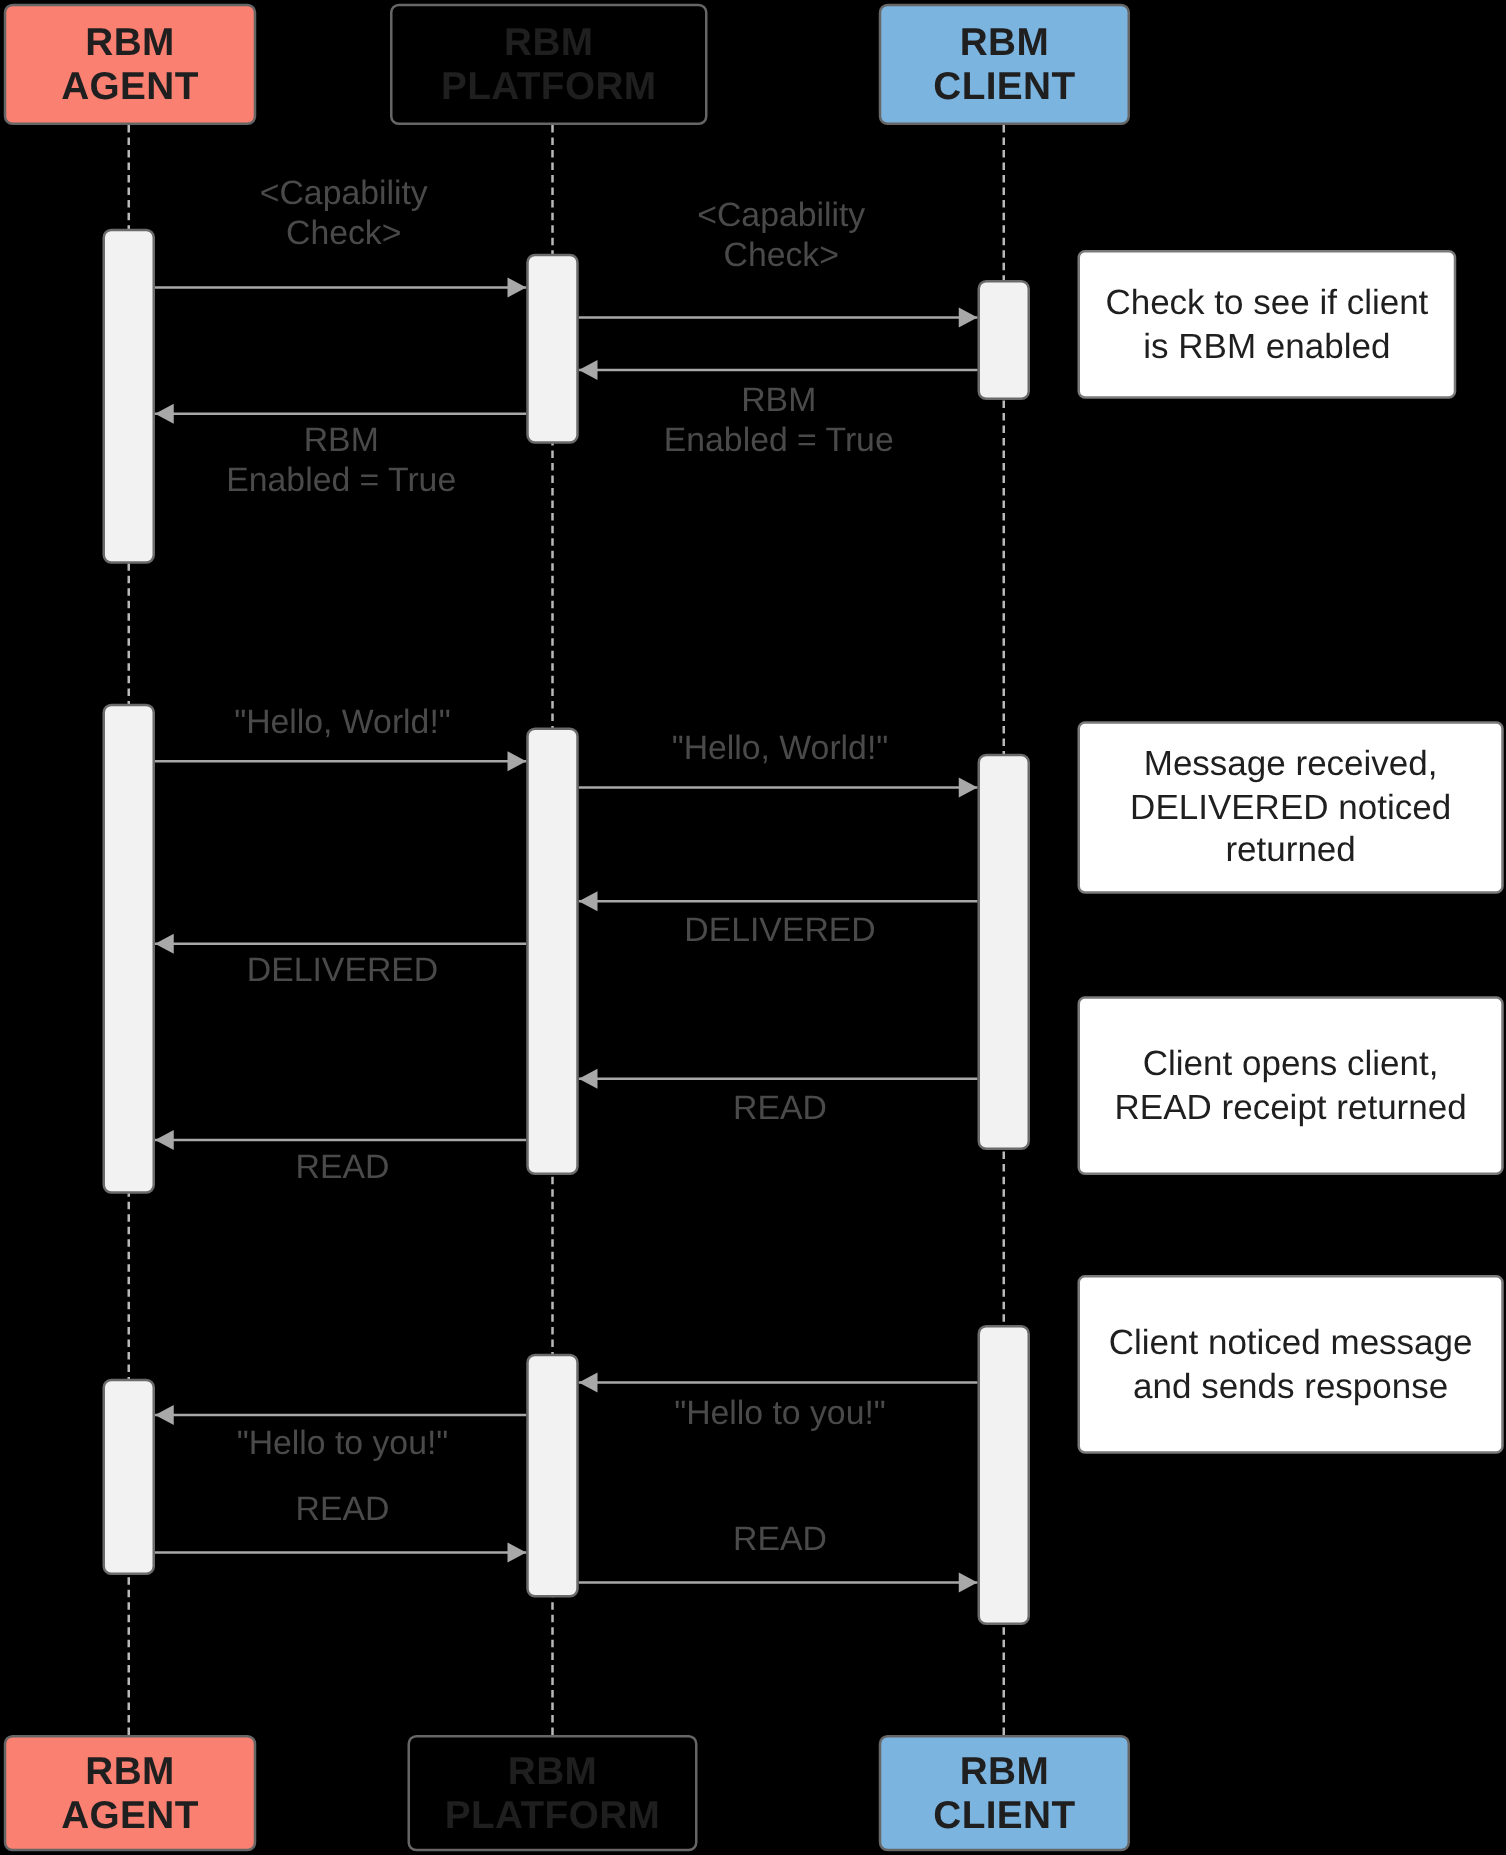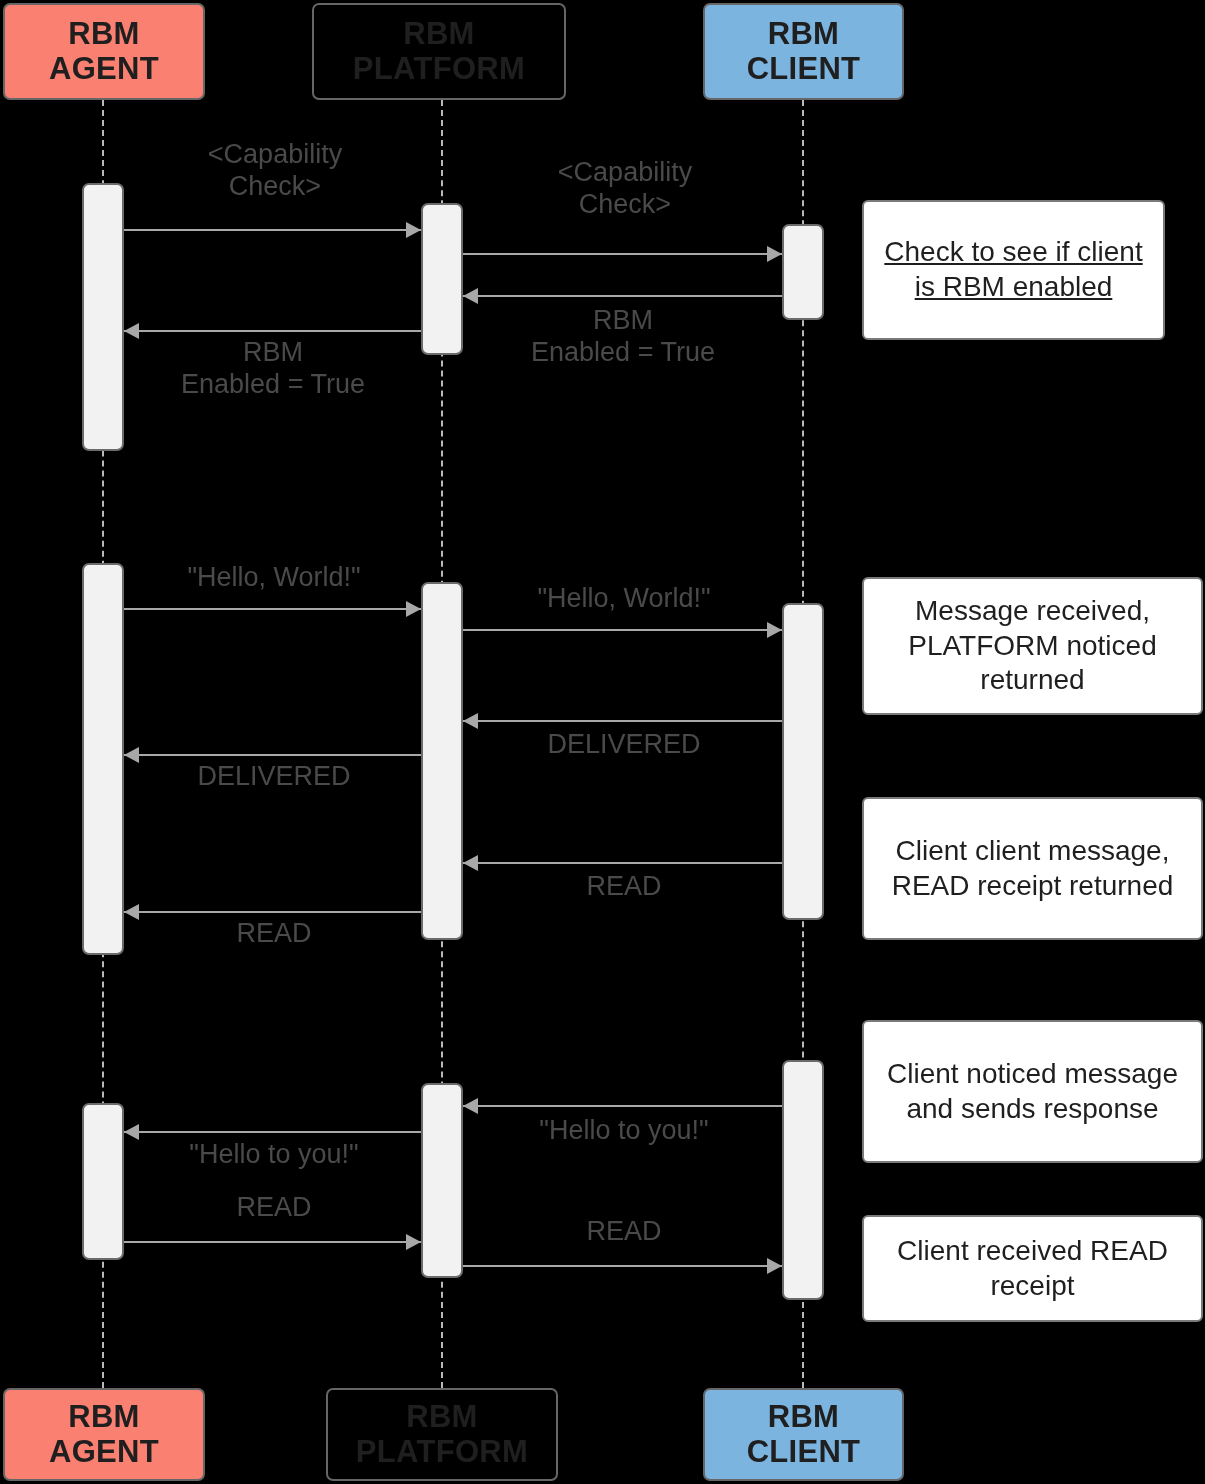"Check to see if client" div.note { height: 140px -> 119px; text-decoration: underline -> none }
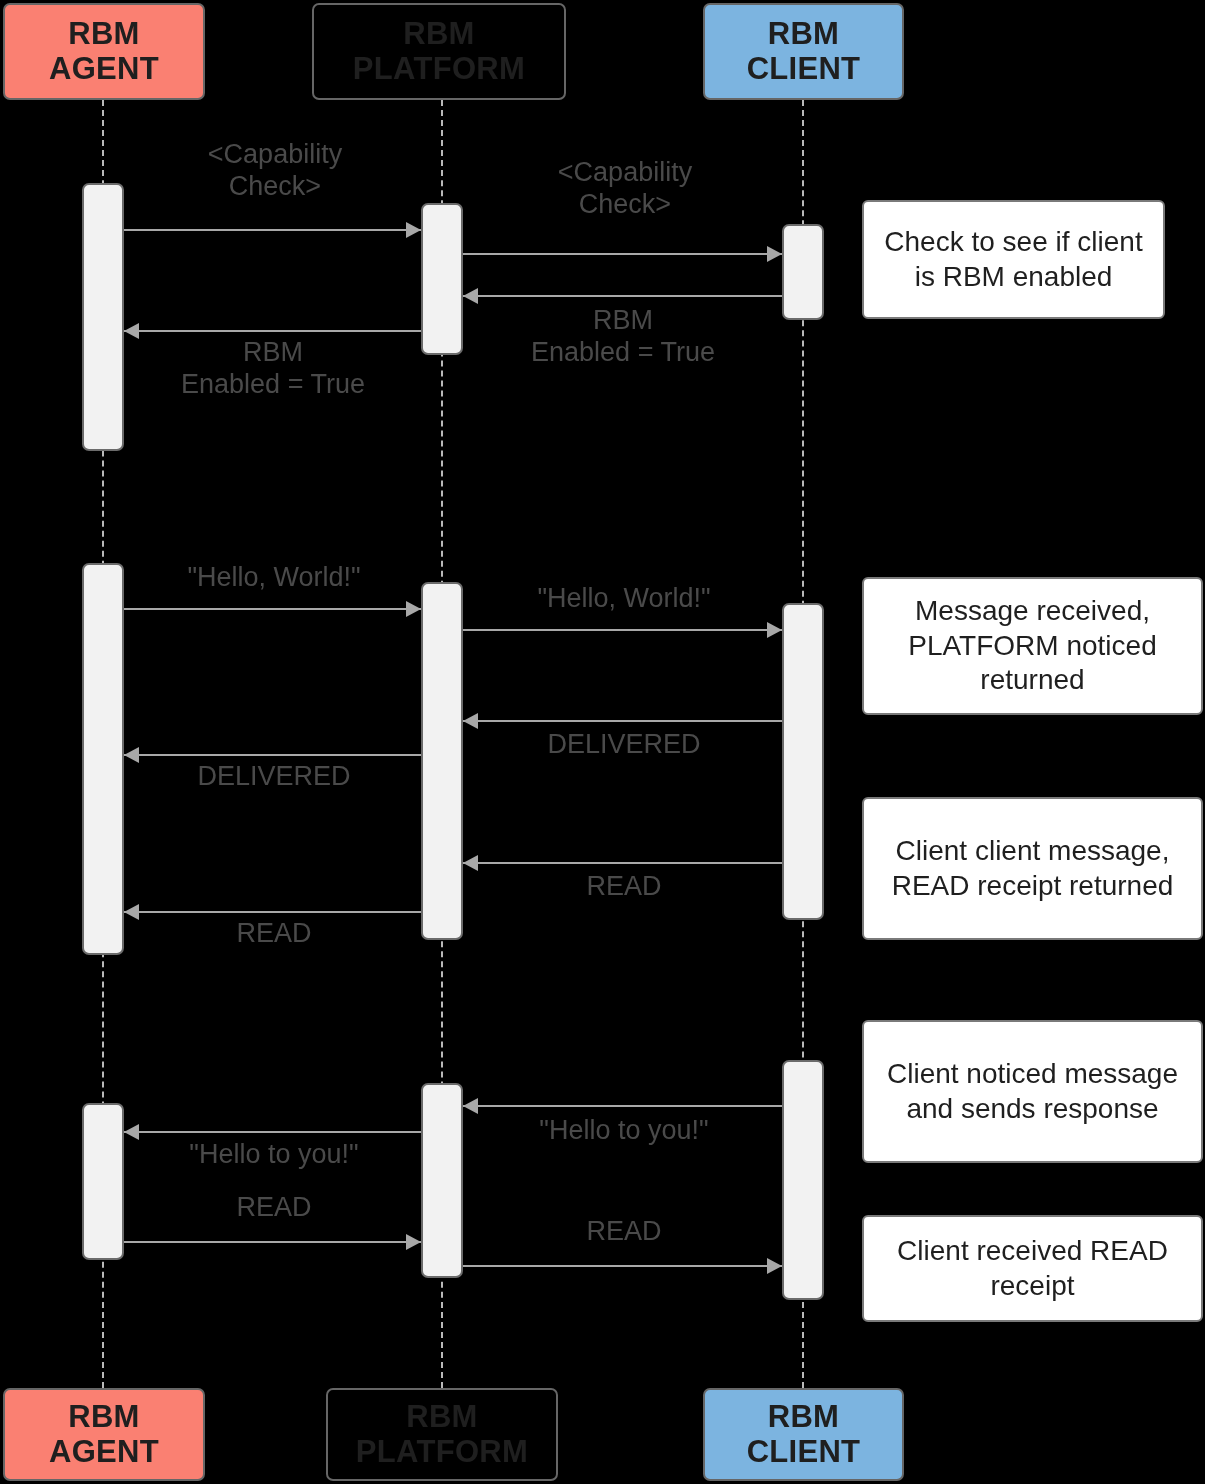"Message received, PLATFORM noticed" span { text: PLATFORM -> DELIVERED }
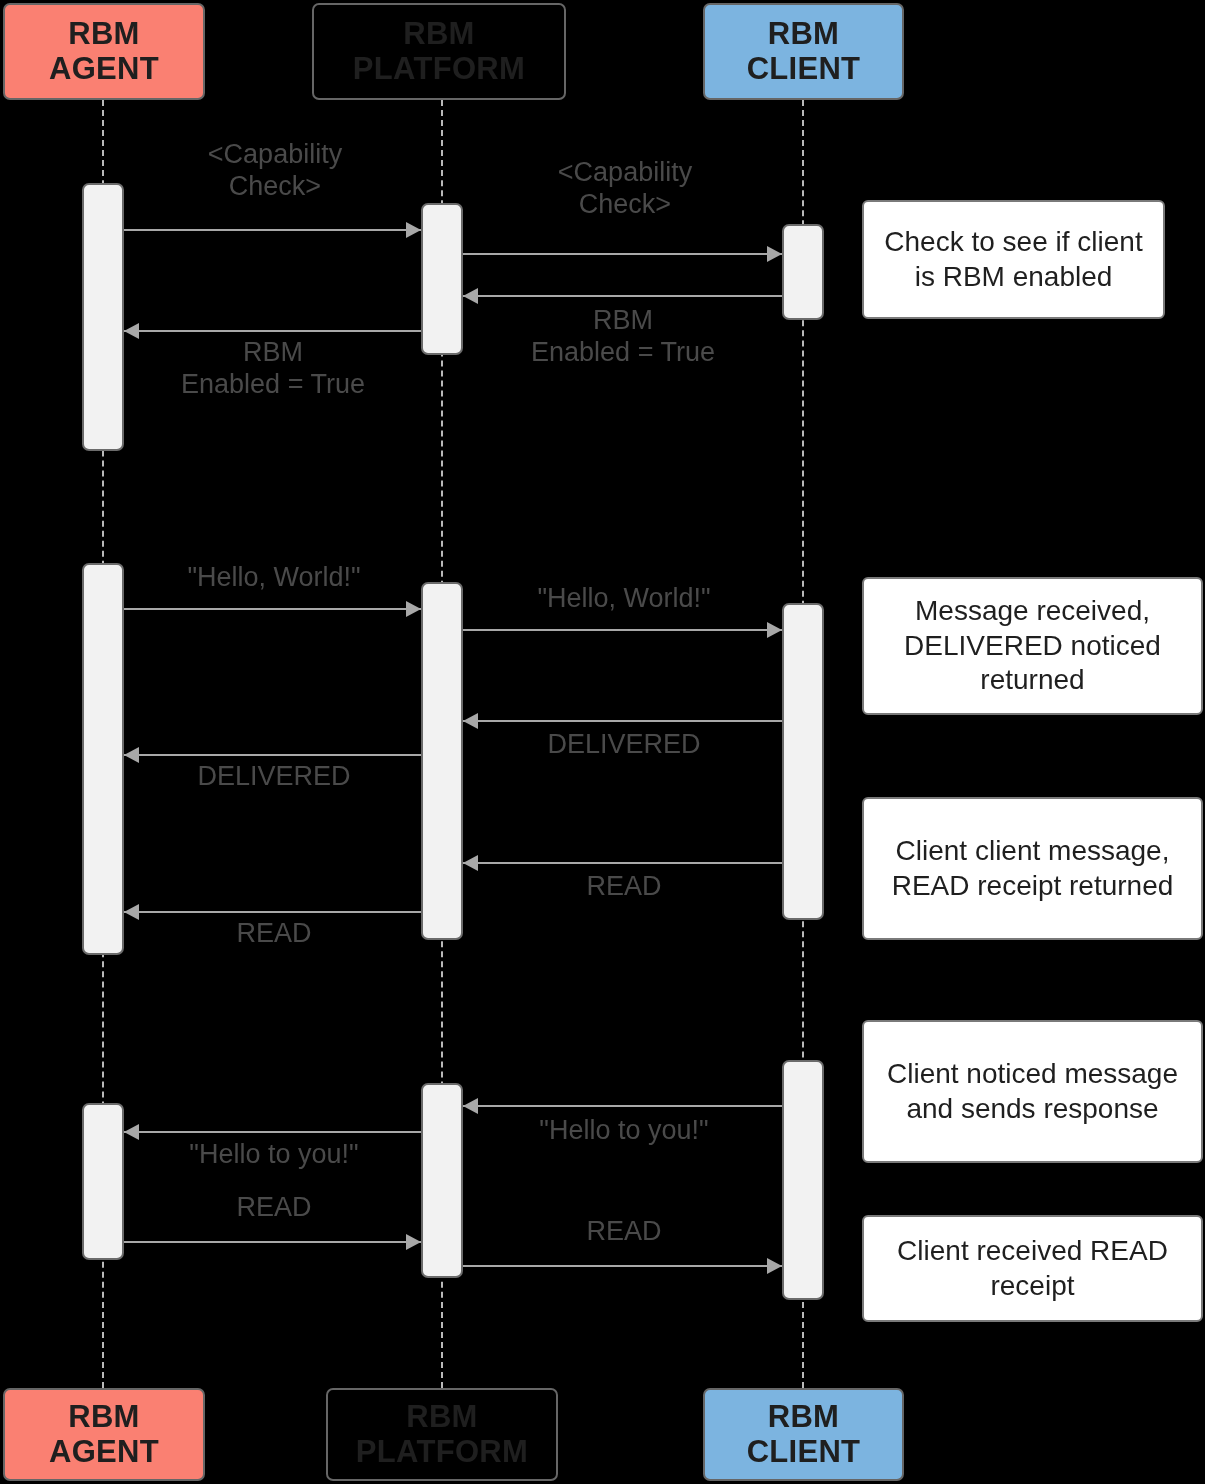"Client client message, READ receipt" span { text: client message -> opens client }
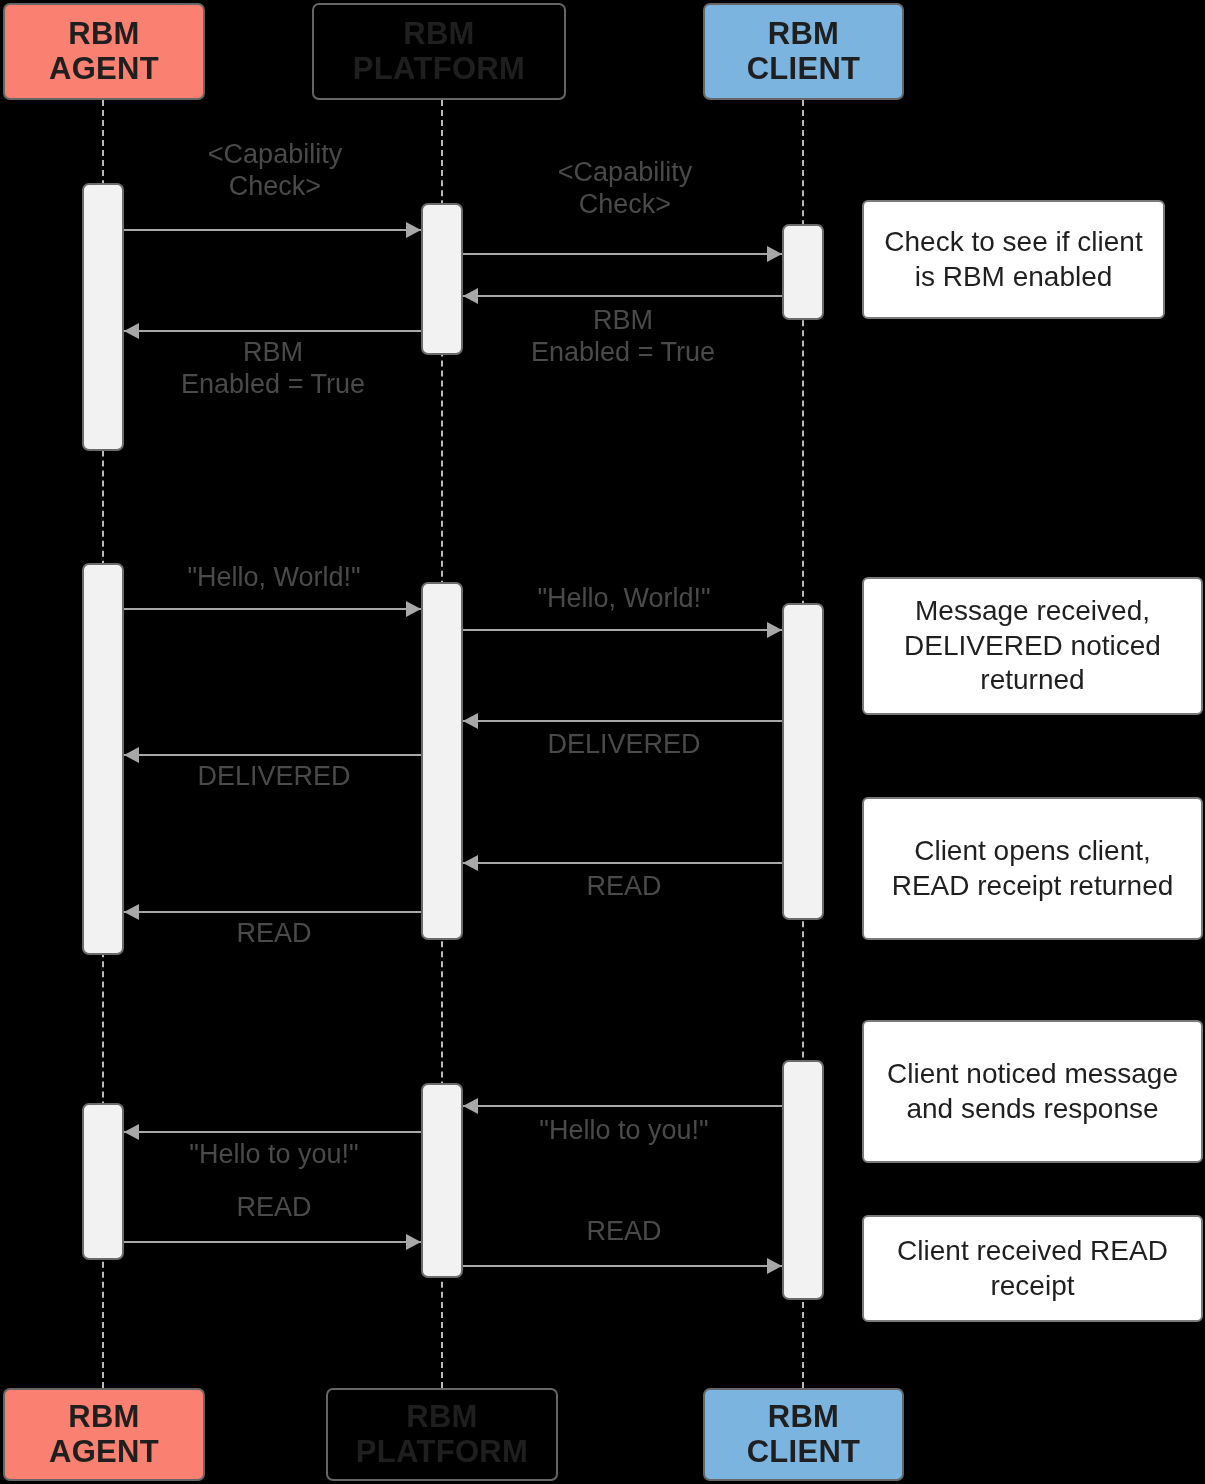"Client received READ receipt" div.note { html: <div> <span>Client received READ receipt</span> </div> -> none }
